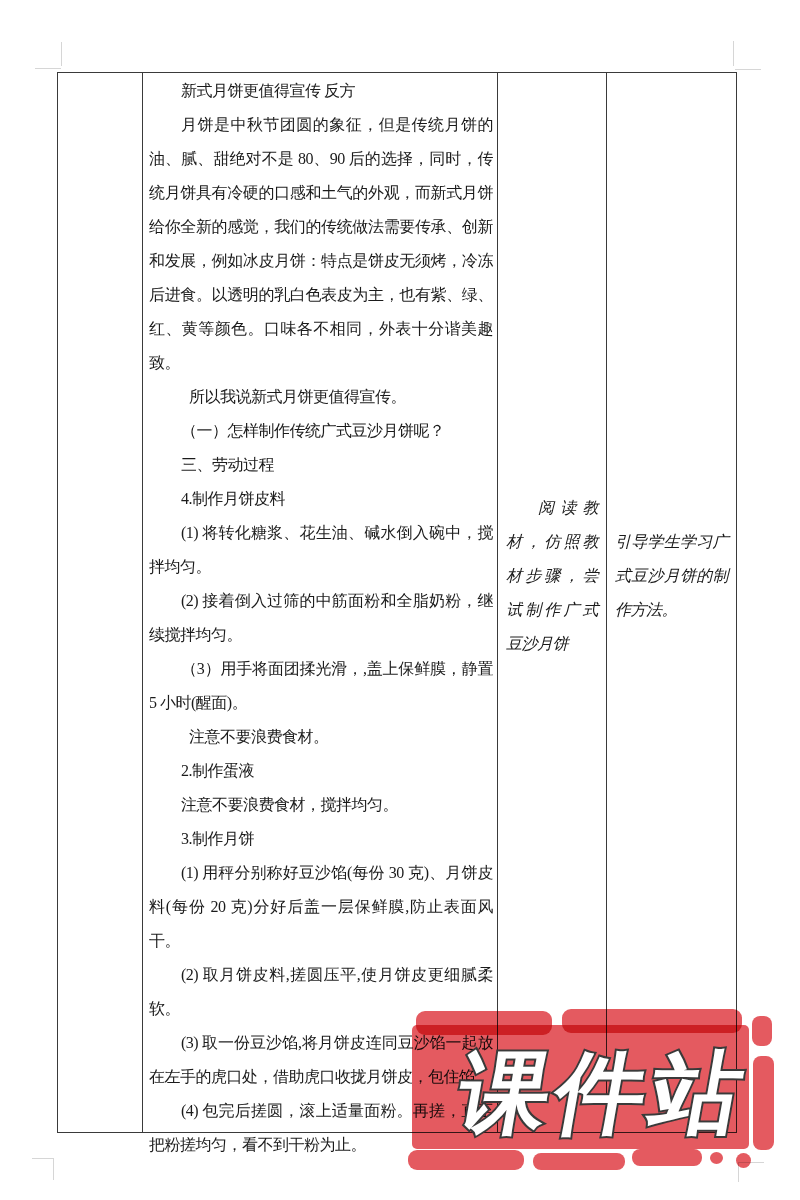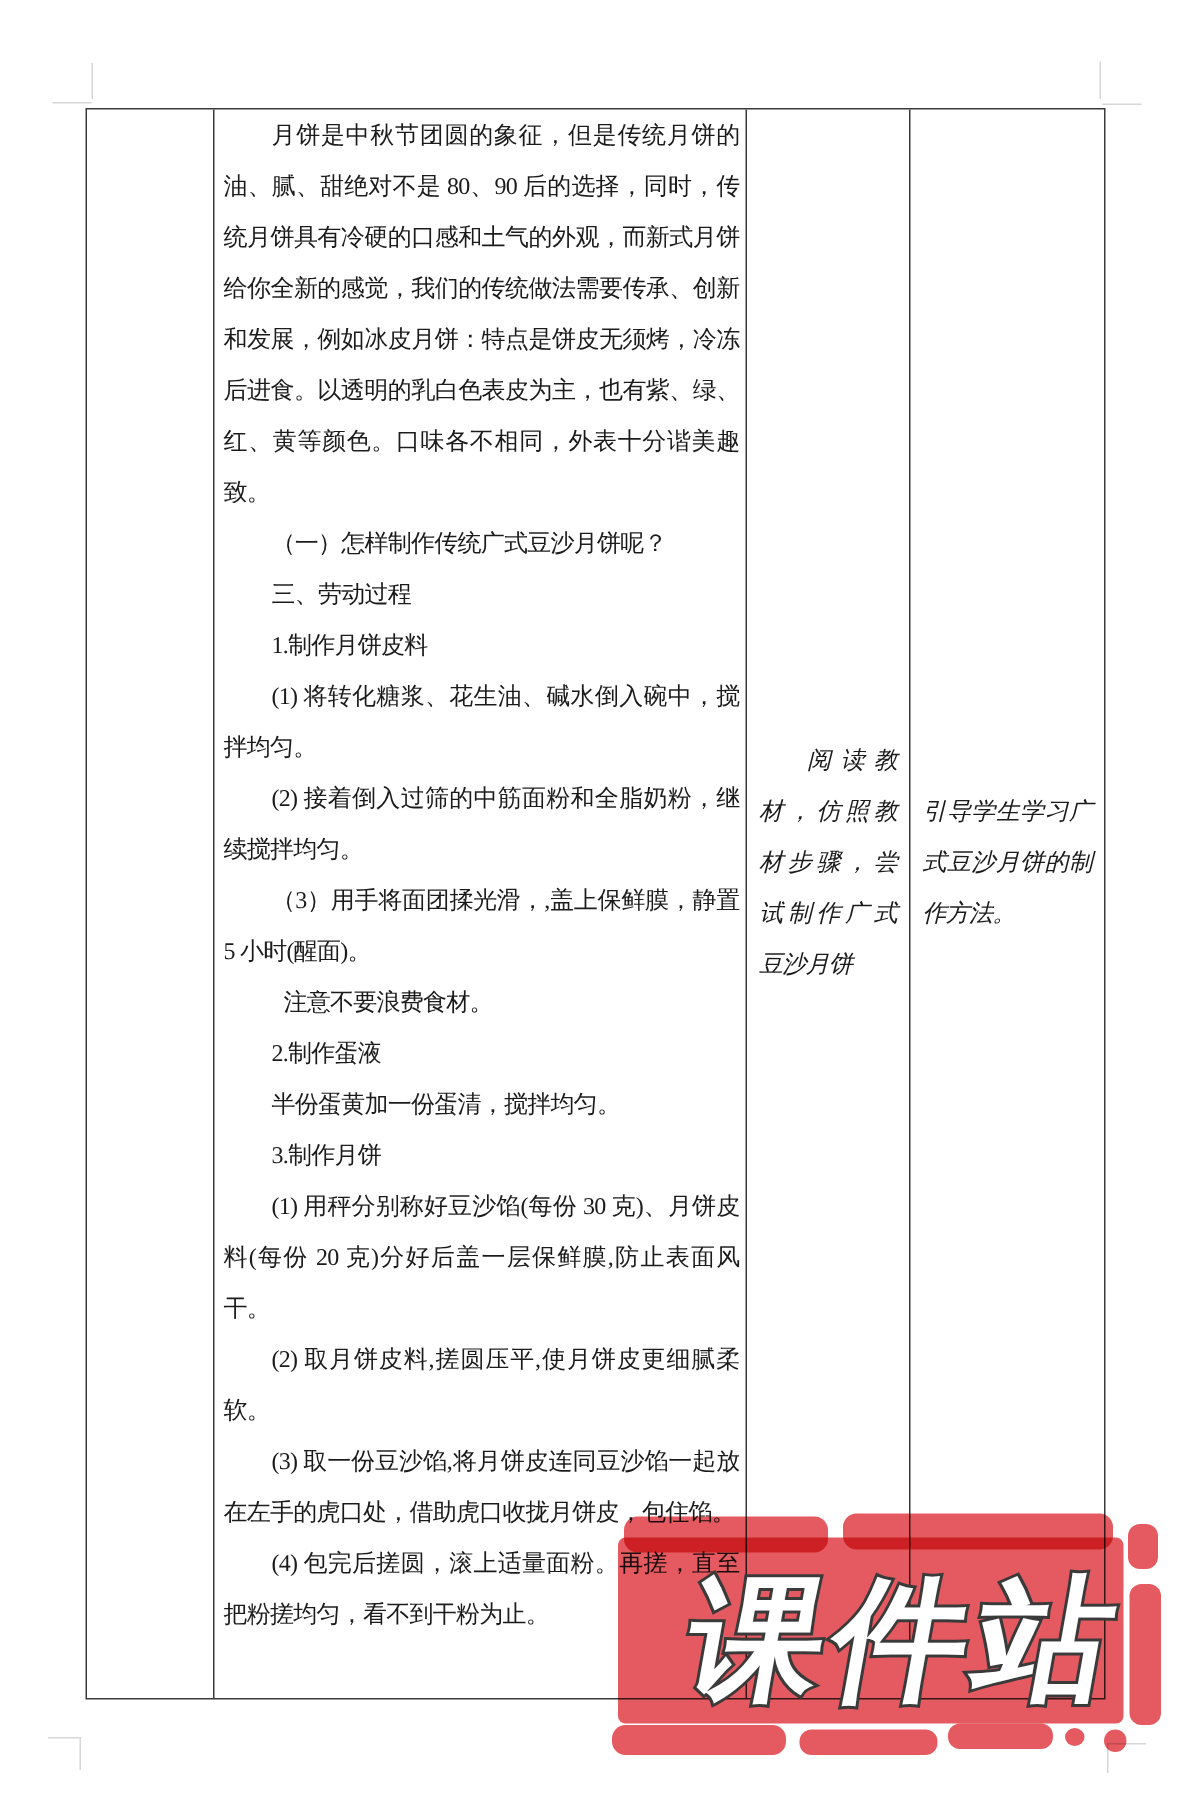"新式月饼更值得宣传 反方" p { html: none -> <p>新式月饼更值得宣传 反方</p> }
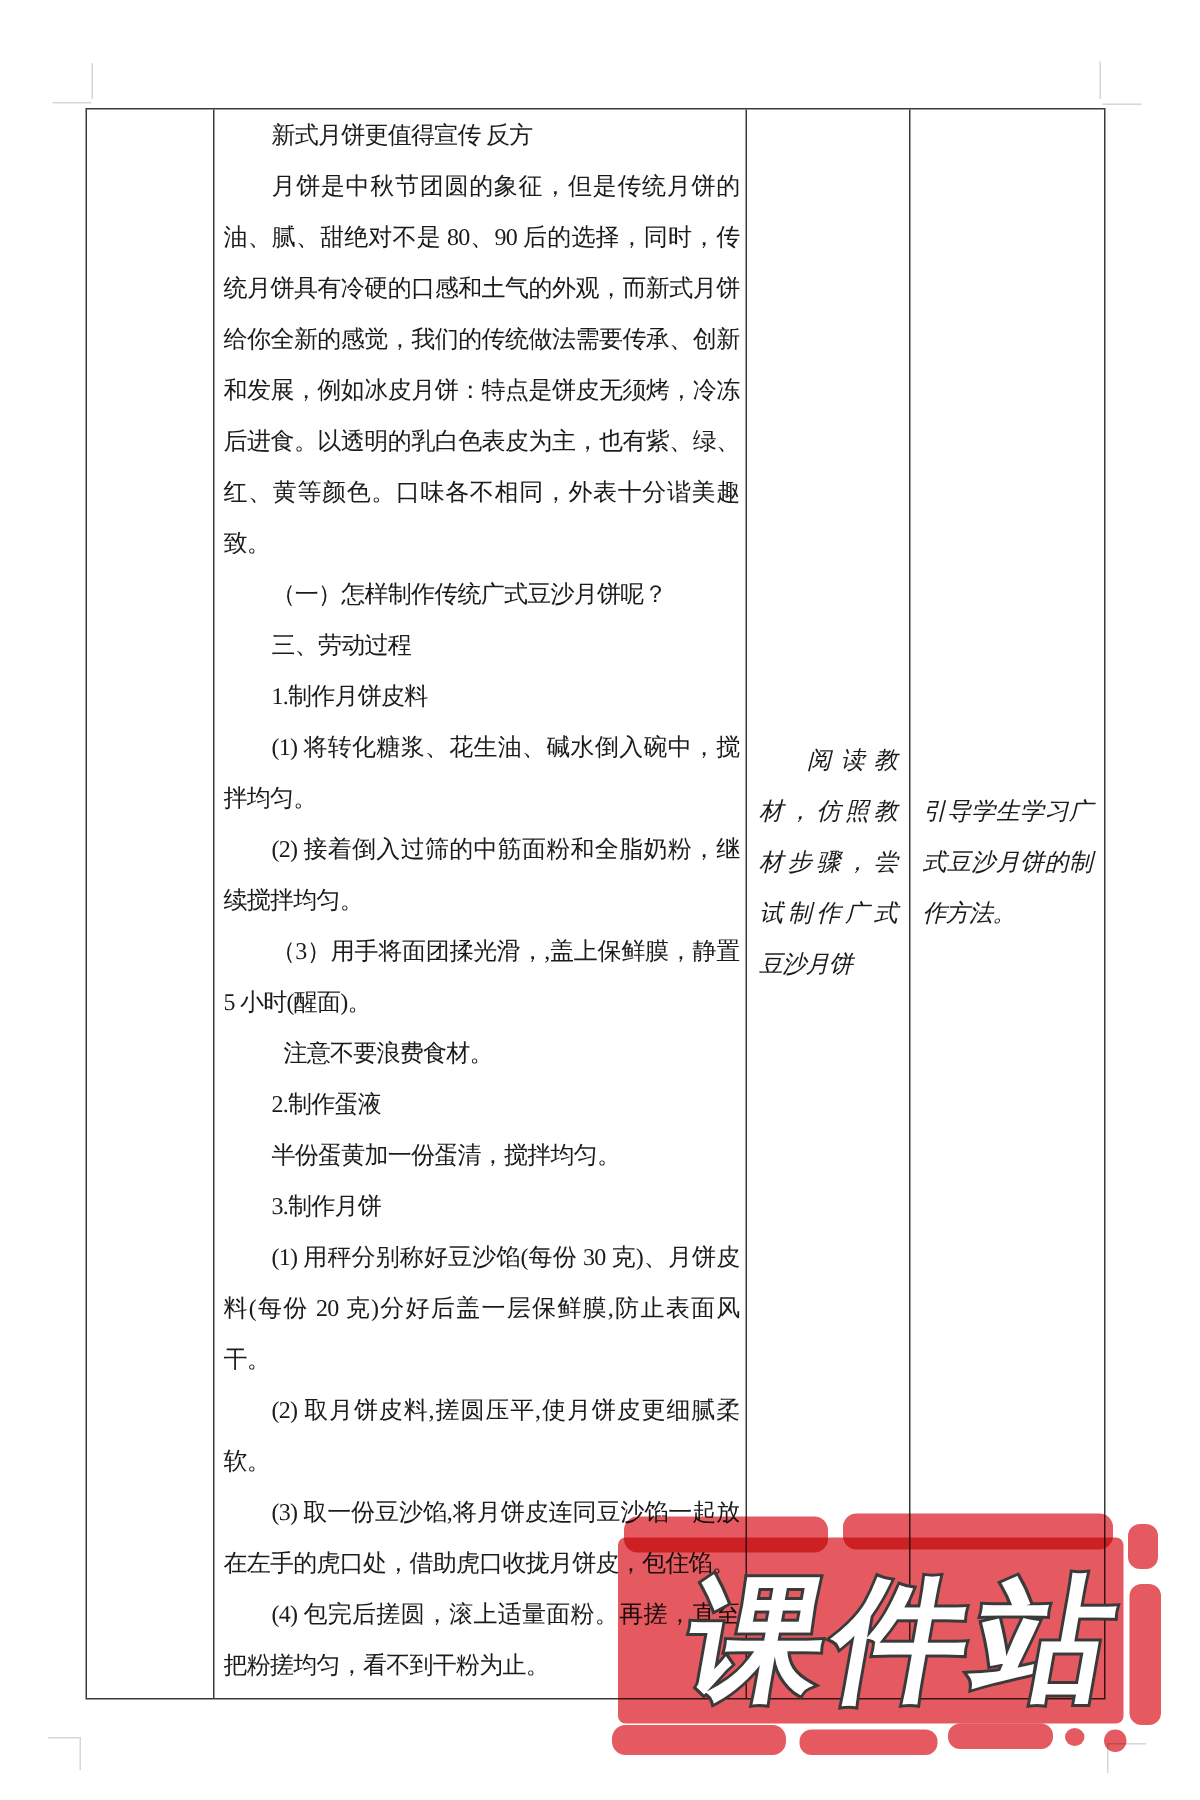"所以我说新式月饼更值得宣传。" p.ind25 { html: none -> <p>所以我说新式月饼更值得宣传。</p> }
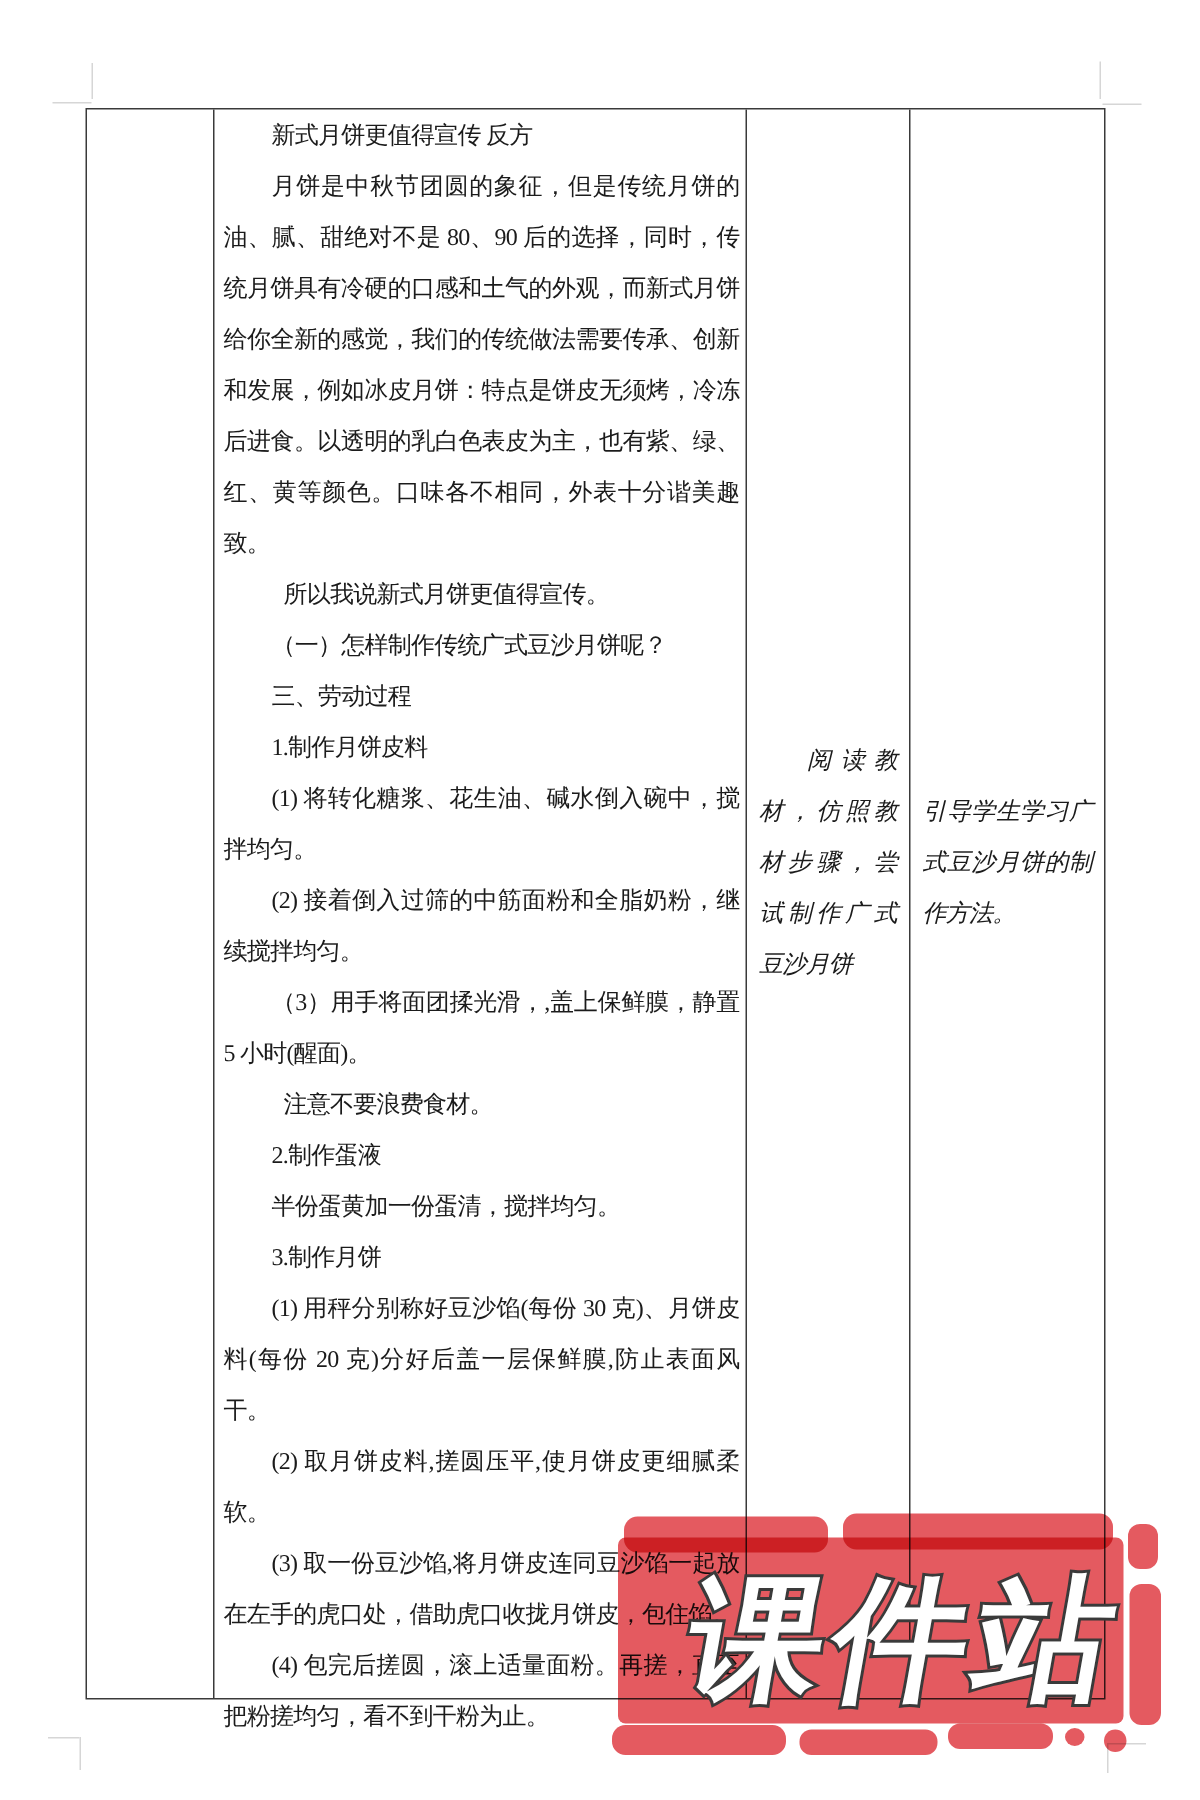"1.制作月饼皮料" p { text: 1 -> 4 }
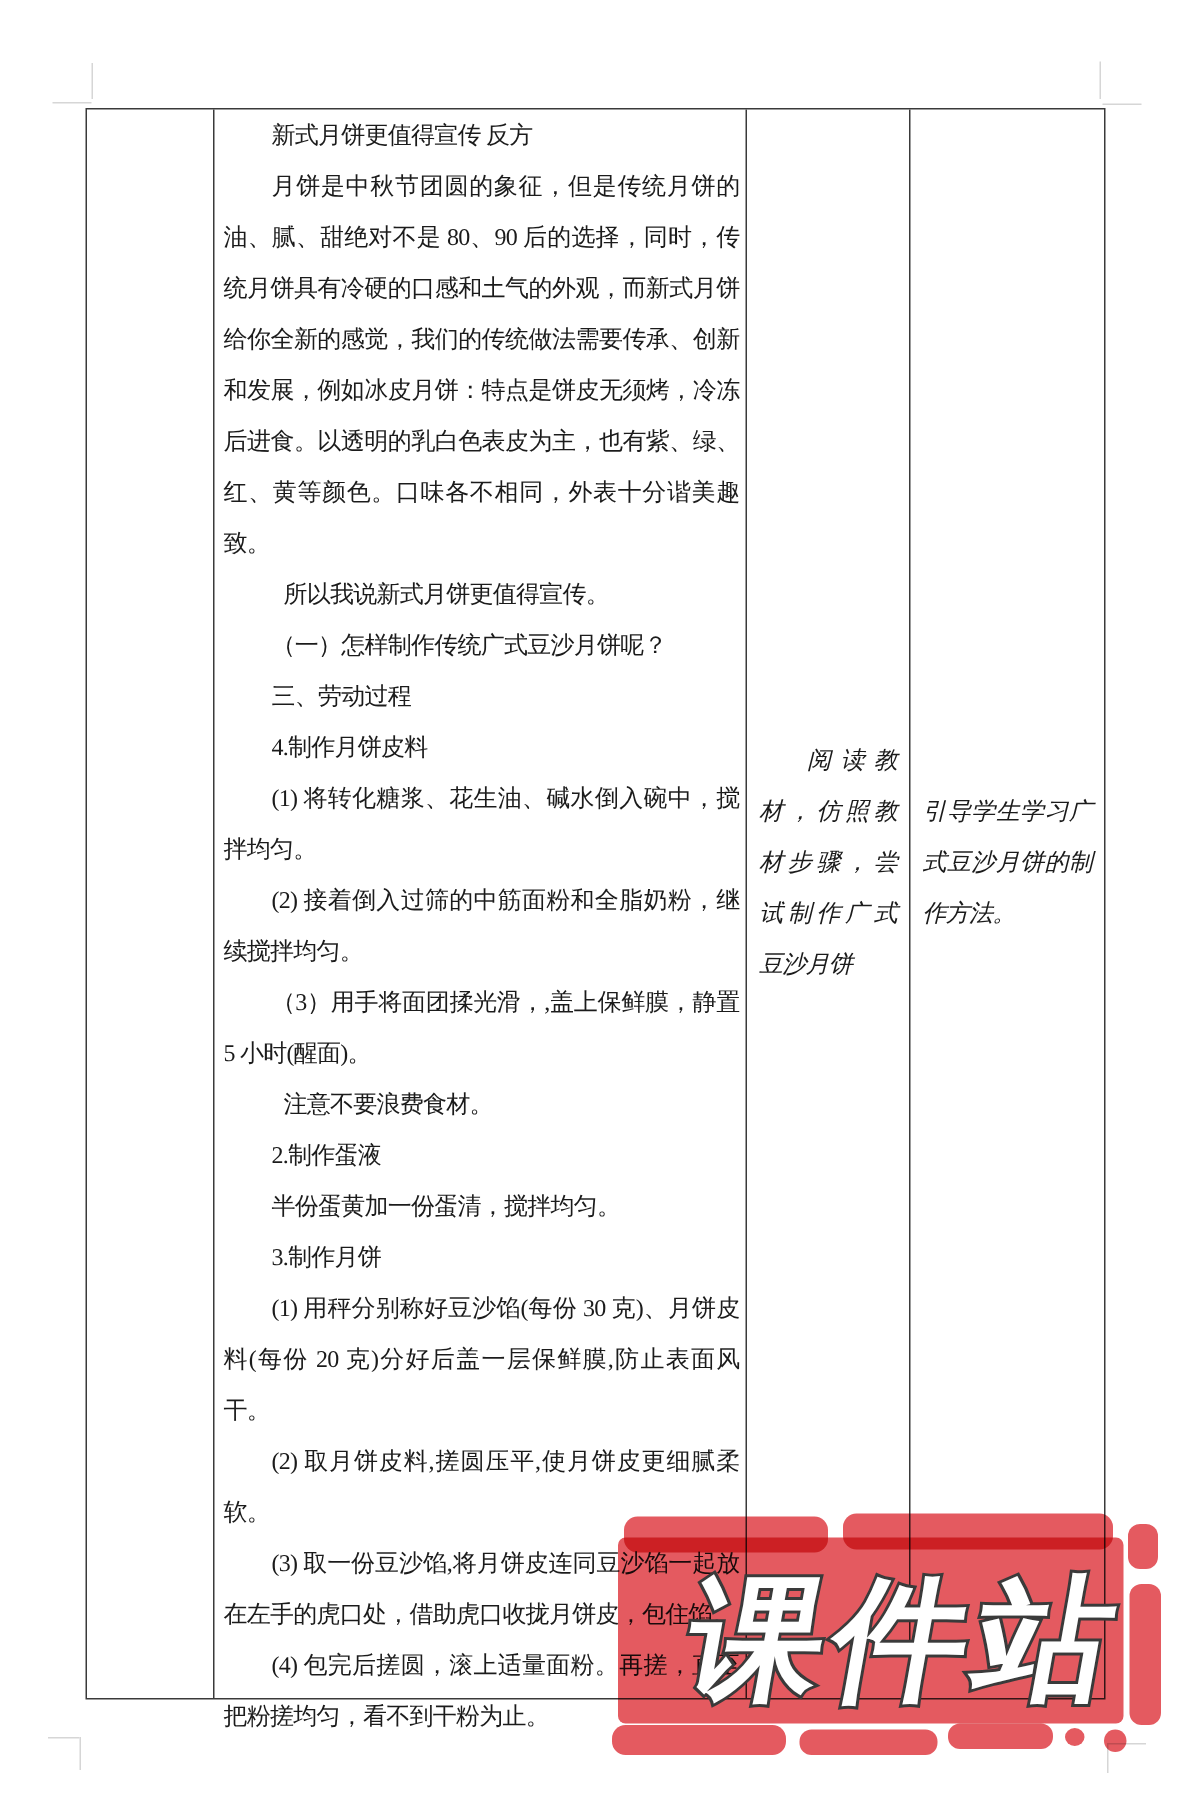"半份蛋黄加一份蛋清，搅拌均匀。" p { text: 半份蛋黄加一份蛋清 -> 注意不要浪费食材 }
